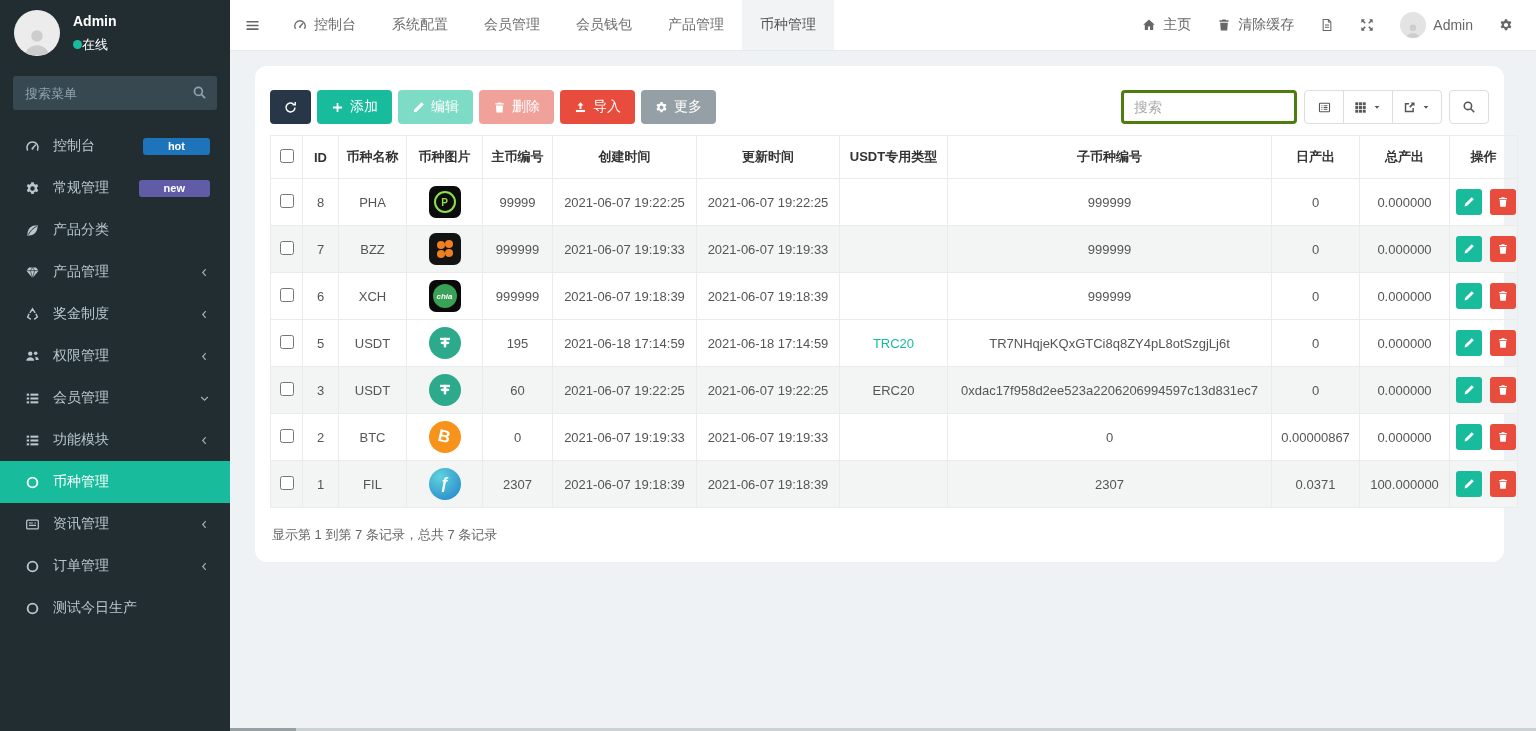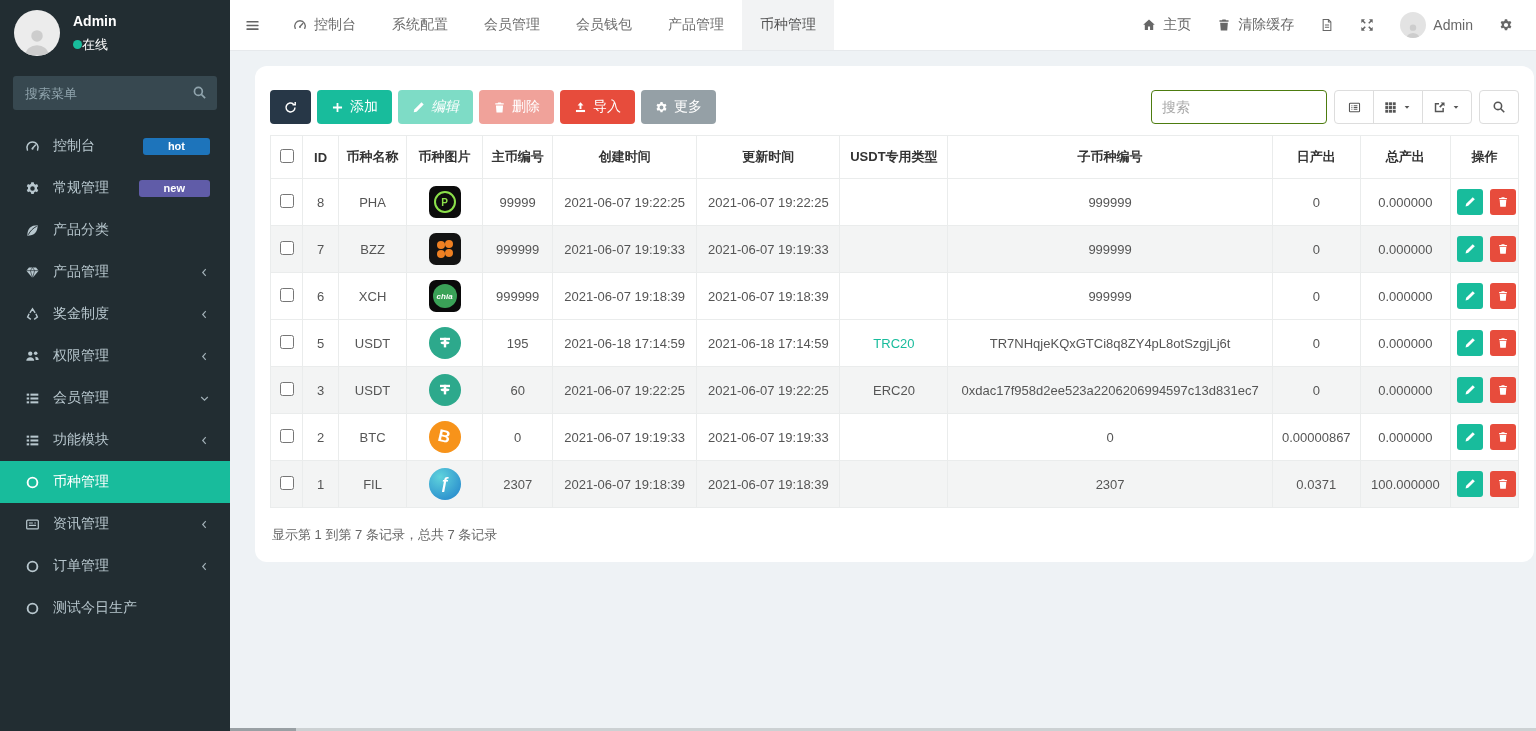"添加" .panel { margin: 16px 2px 0 25px -> 16px 32px 0 25px }
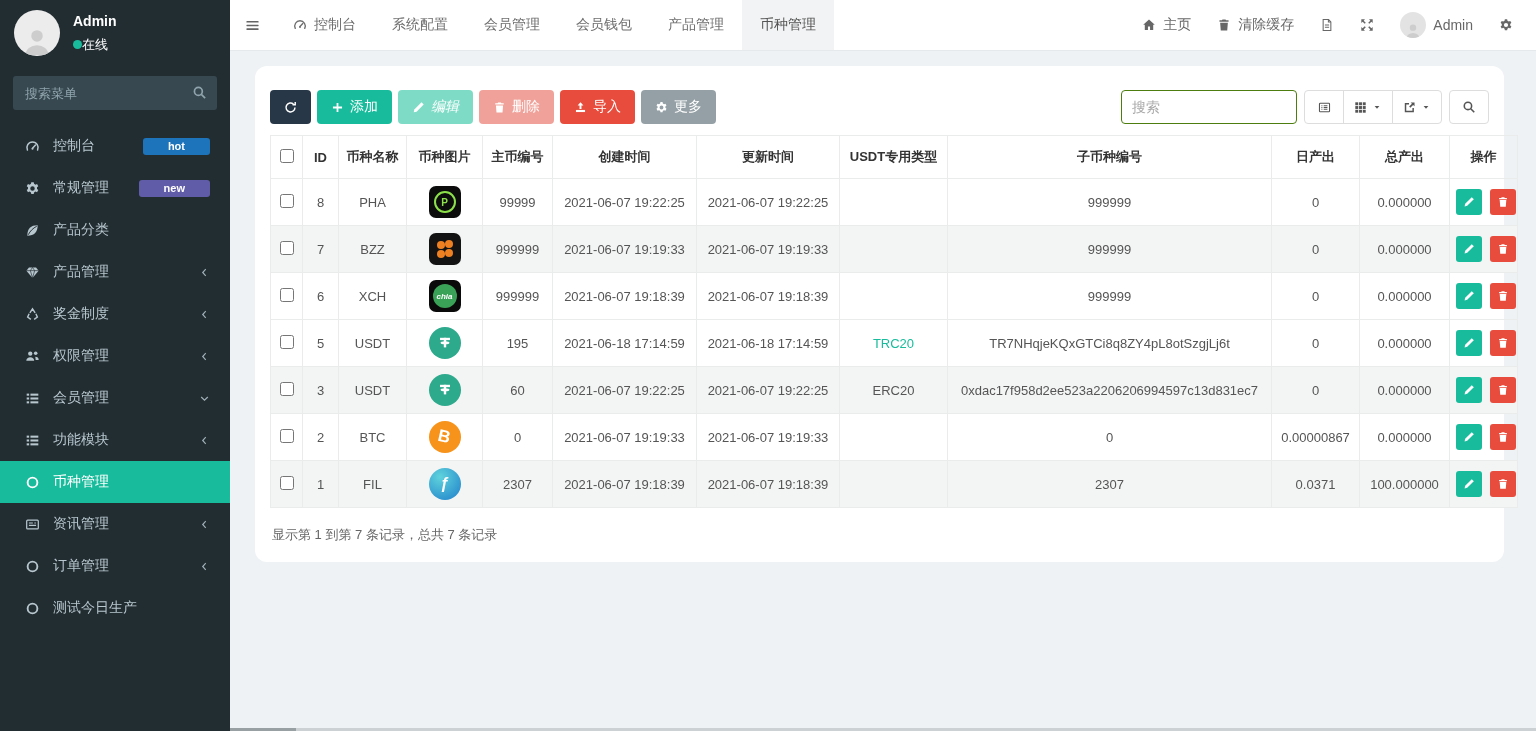"编辑" button.btn { font-style: italic -> none }
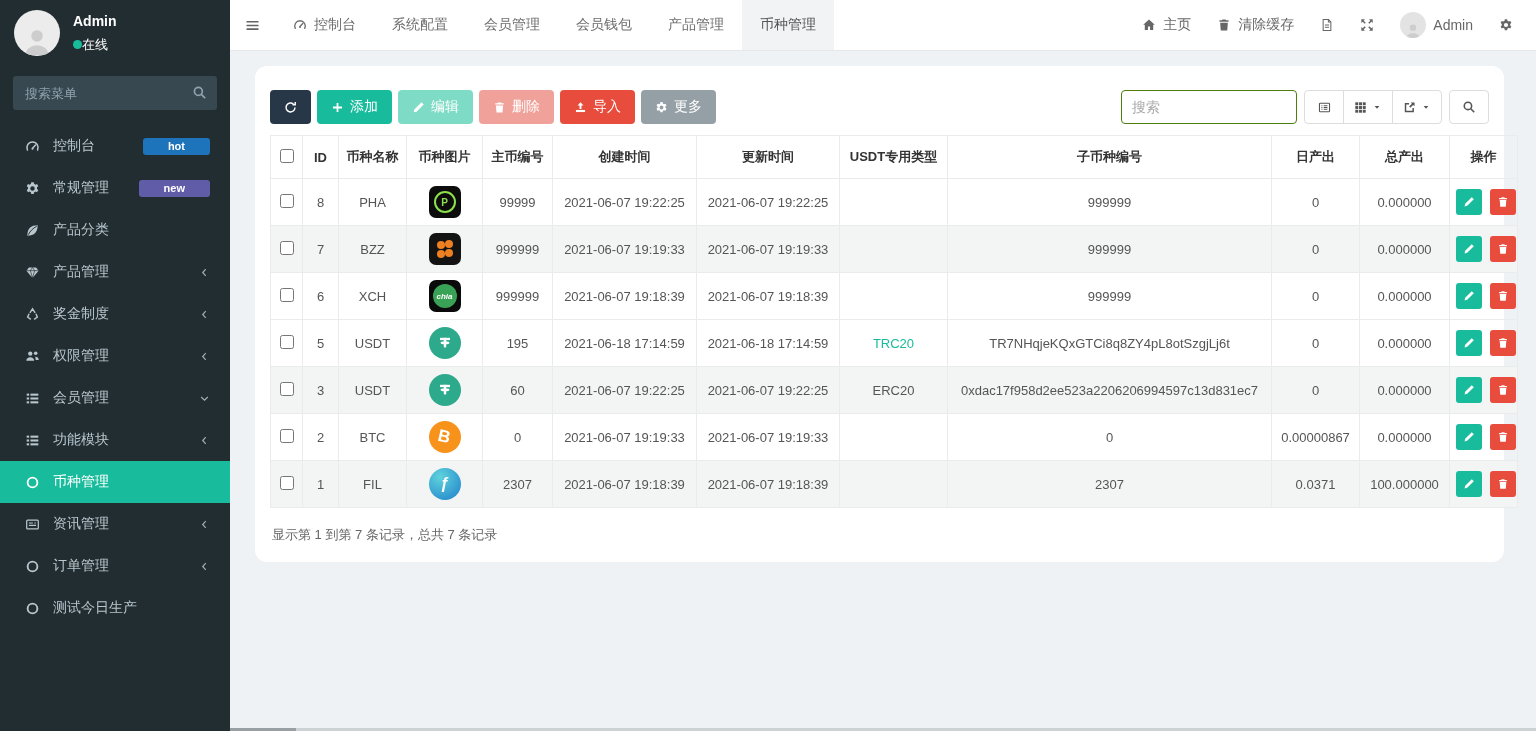"搜索" .search-input { border: 1px solid #4d7c0f -> 3px solid #4d7c0f }
